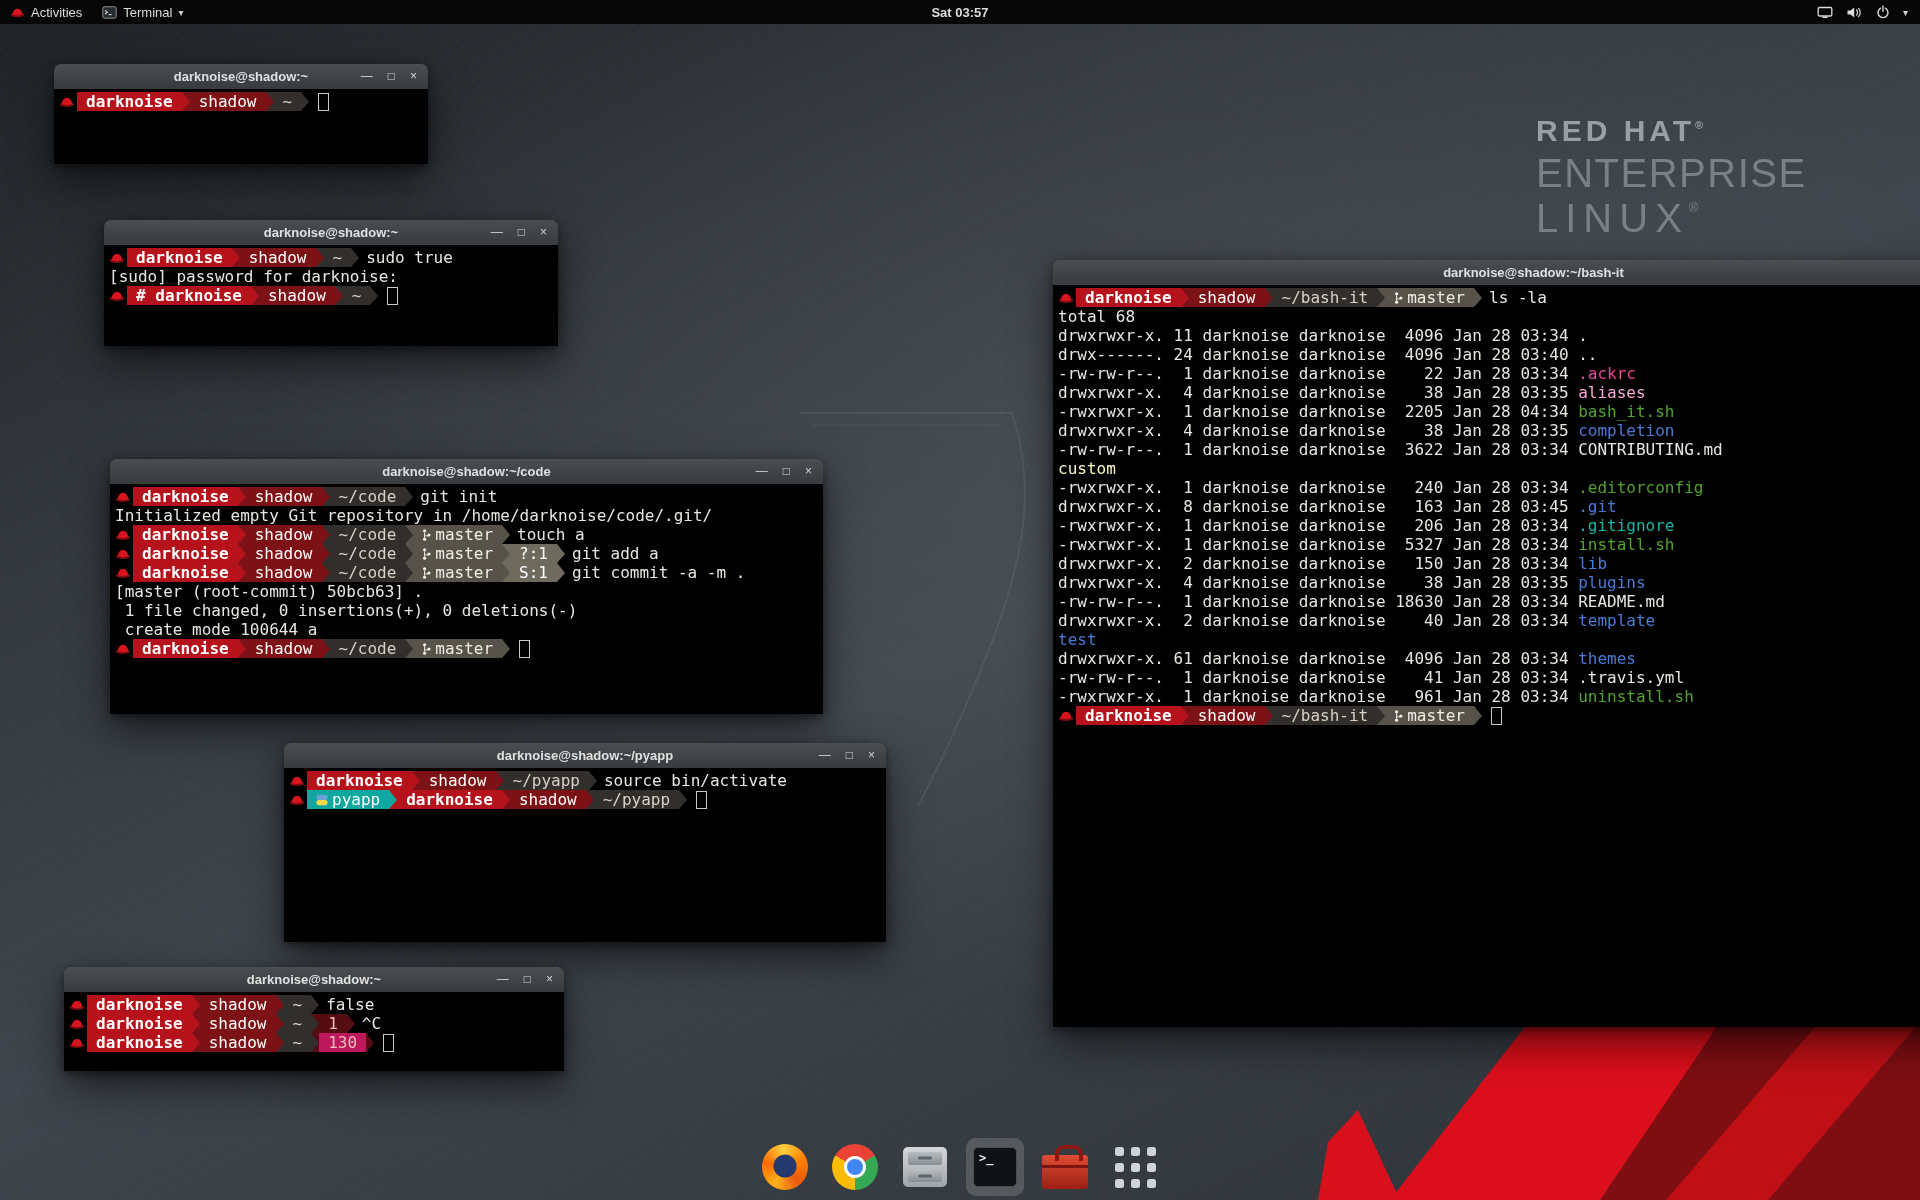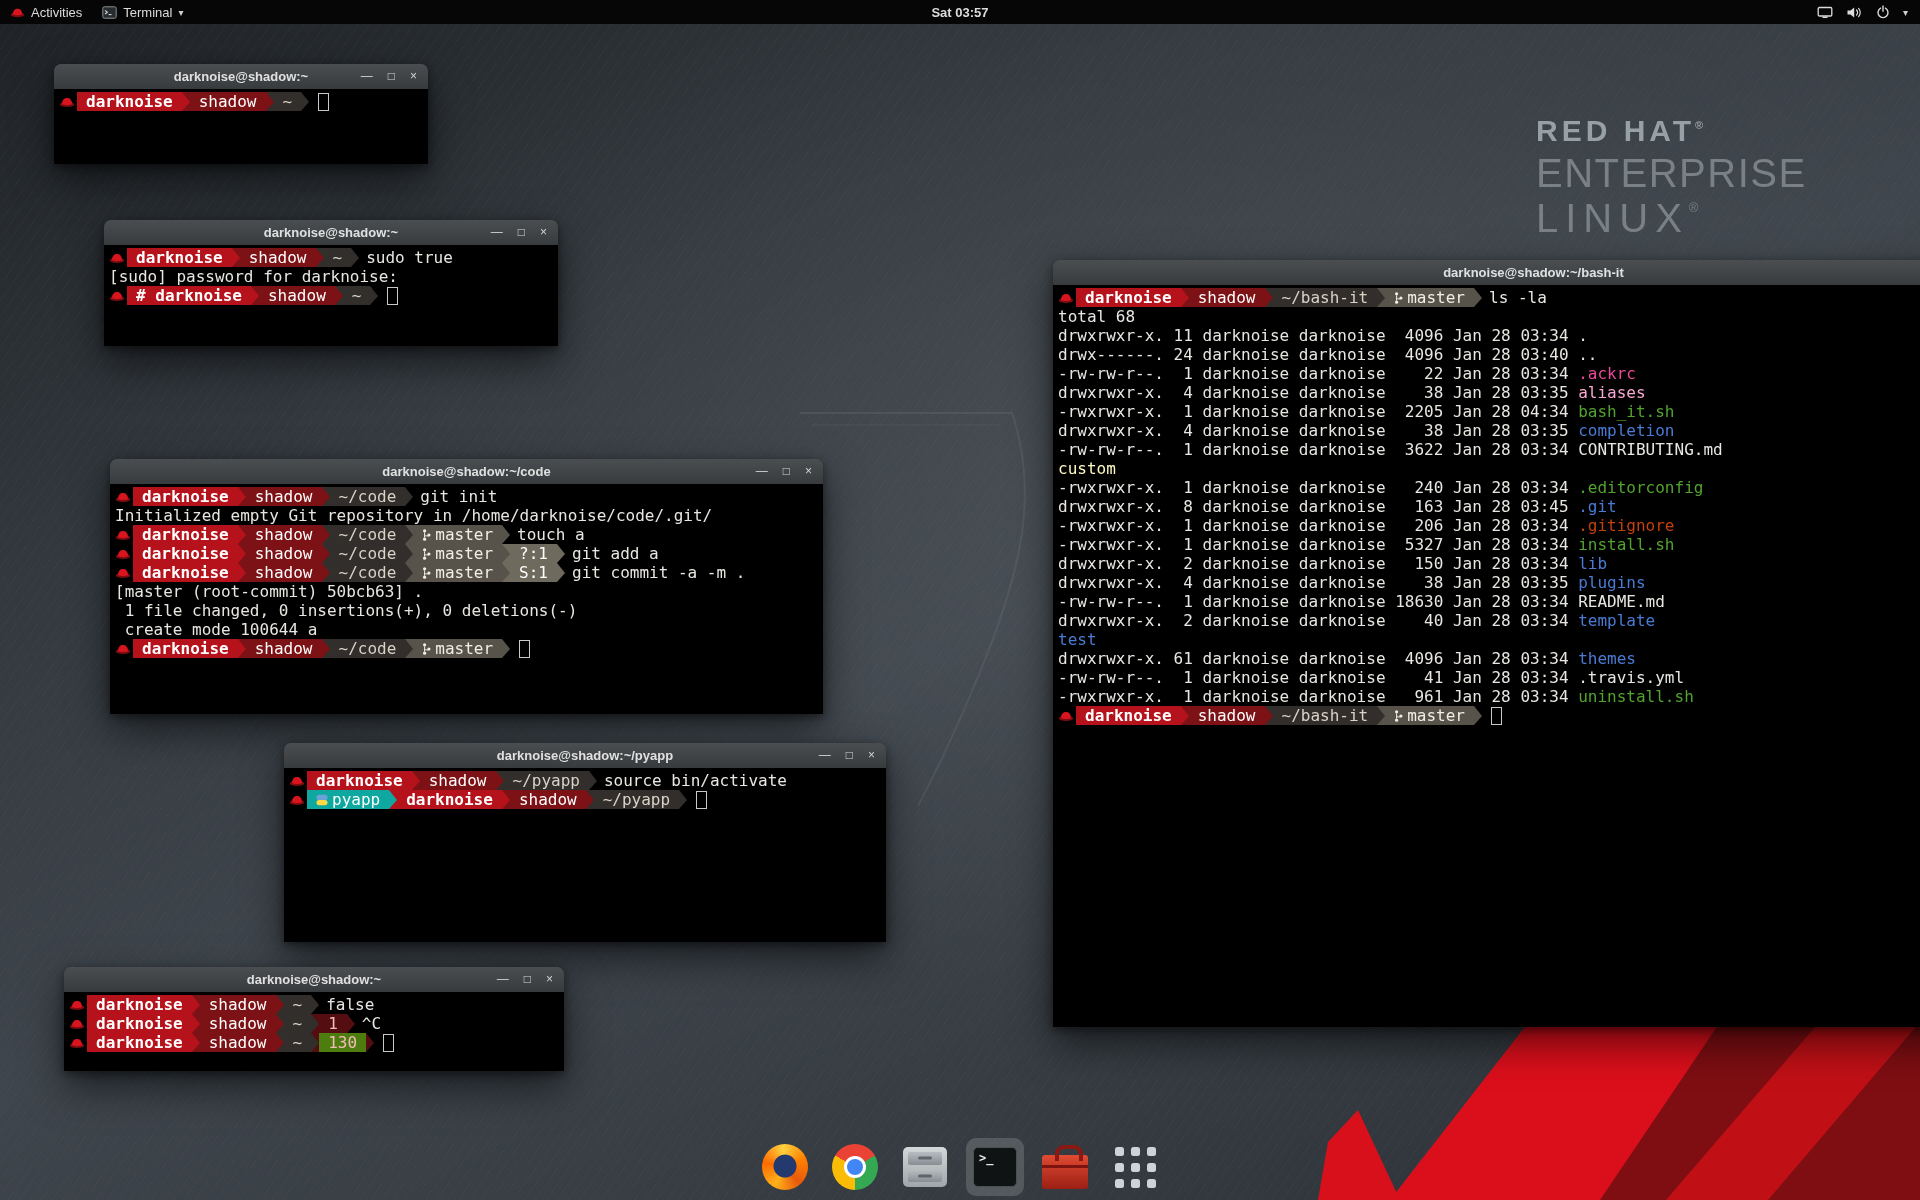".gitignore" span.fname { color: #c2410c -> #14b8a6 }
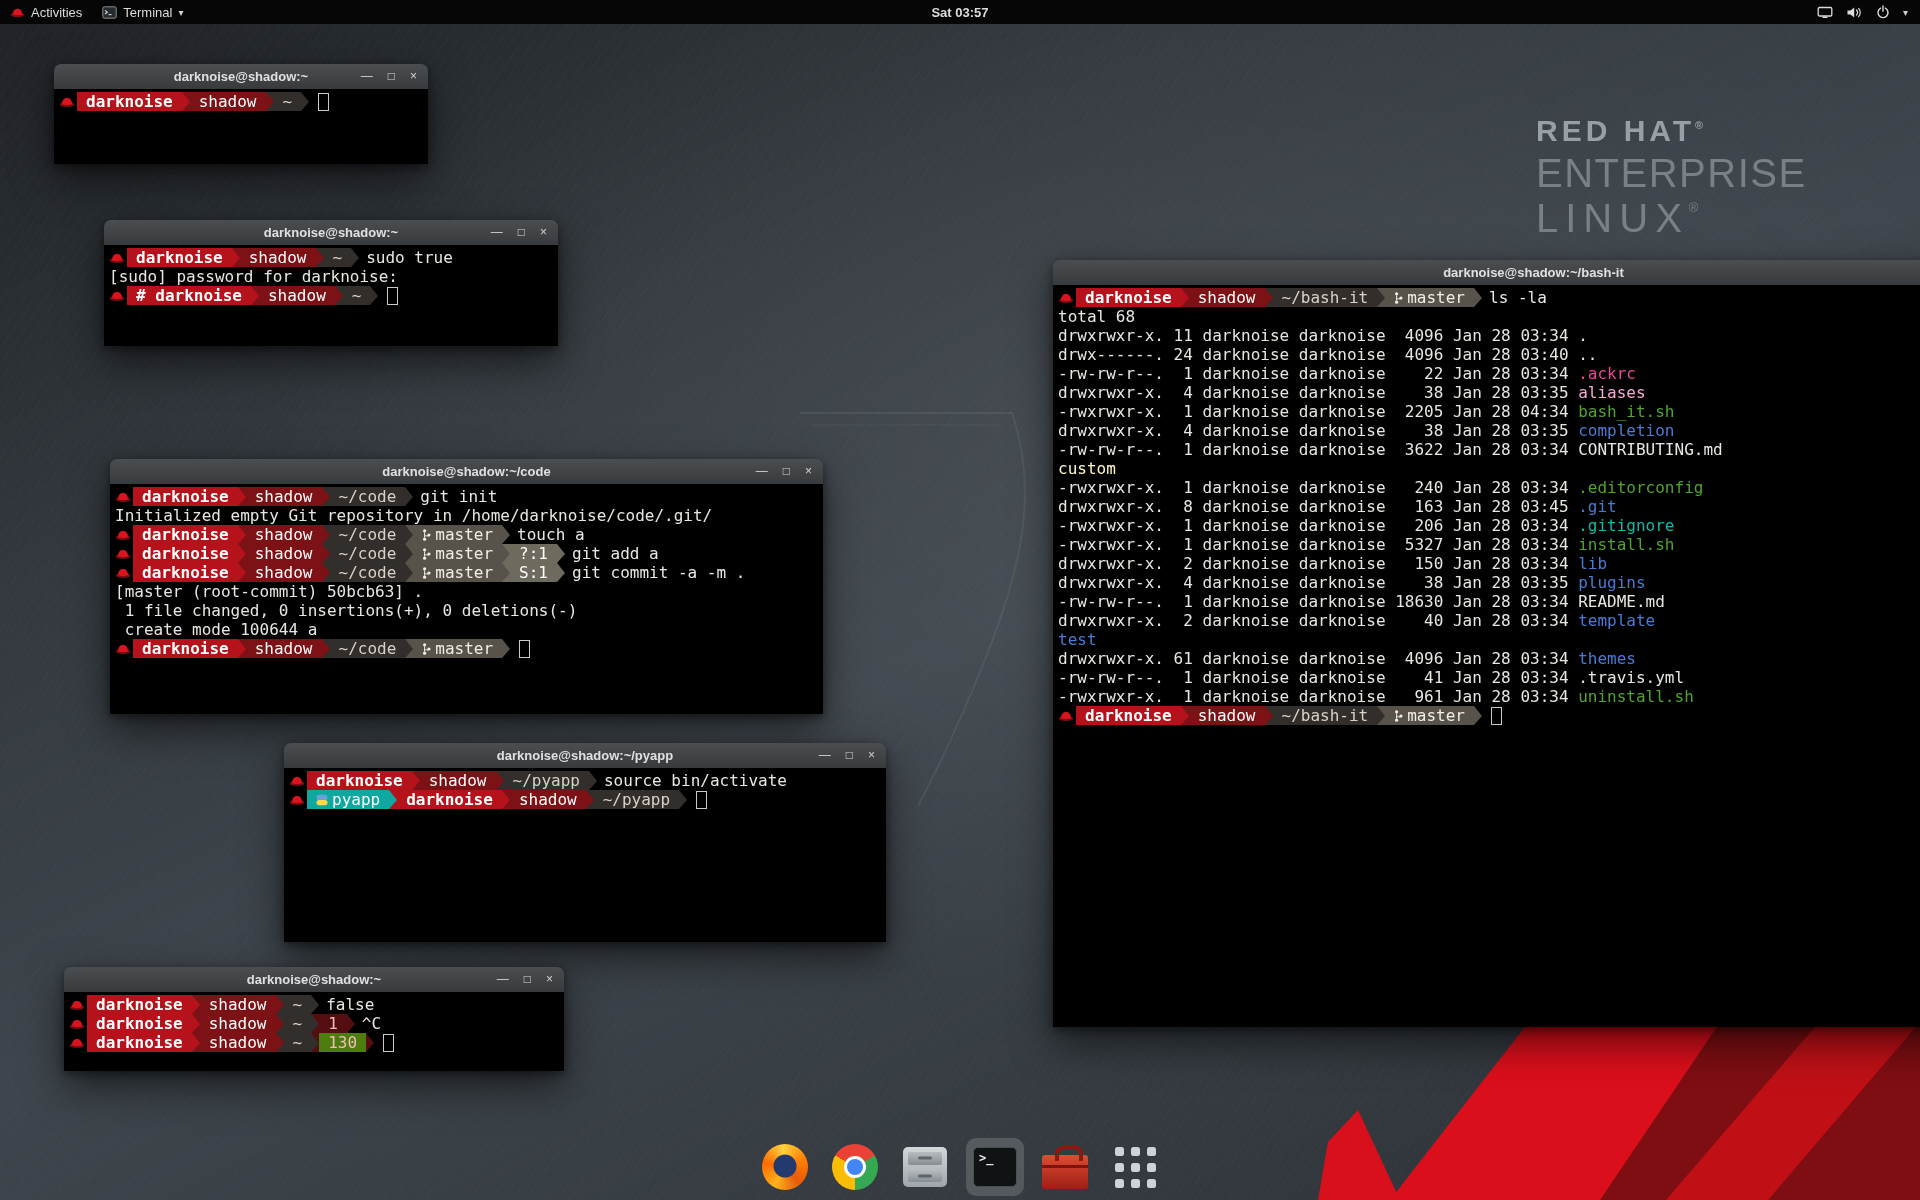"130" span.seg { background: #4d7c0f -> #be185d }
